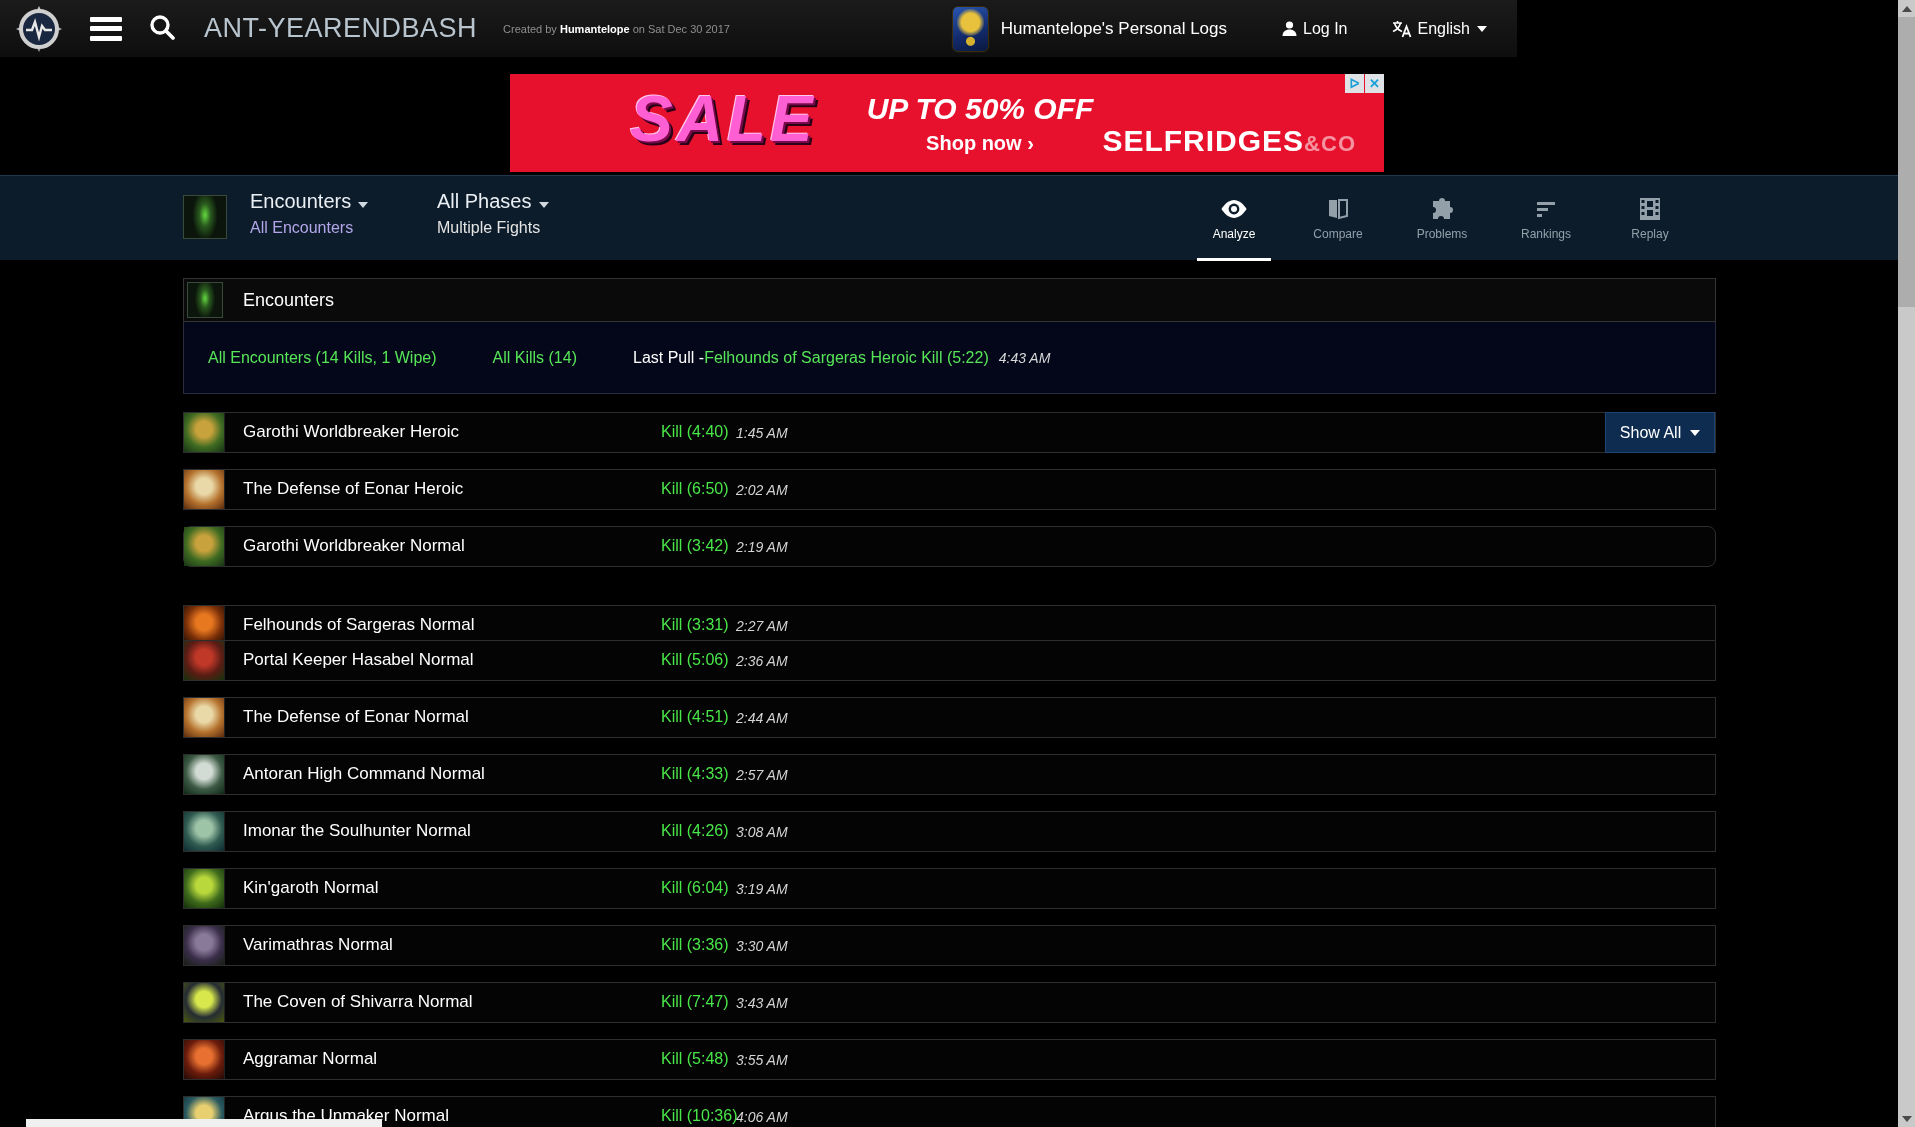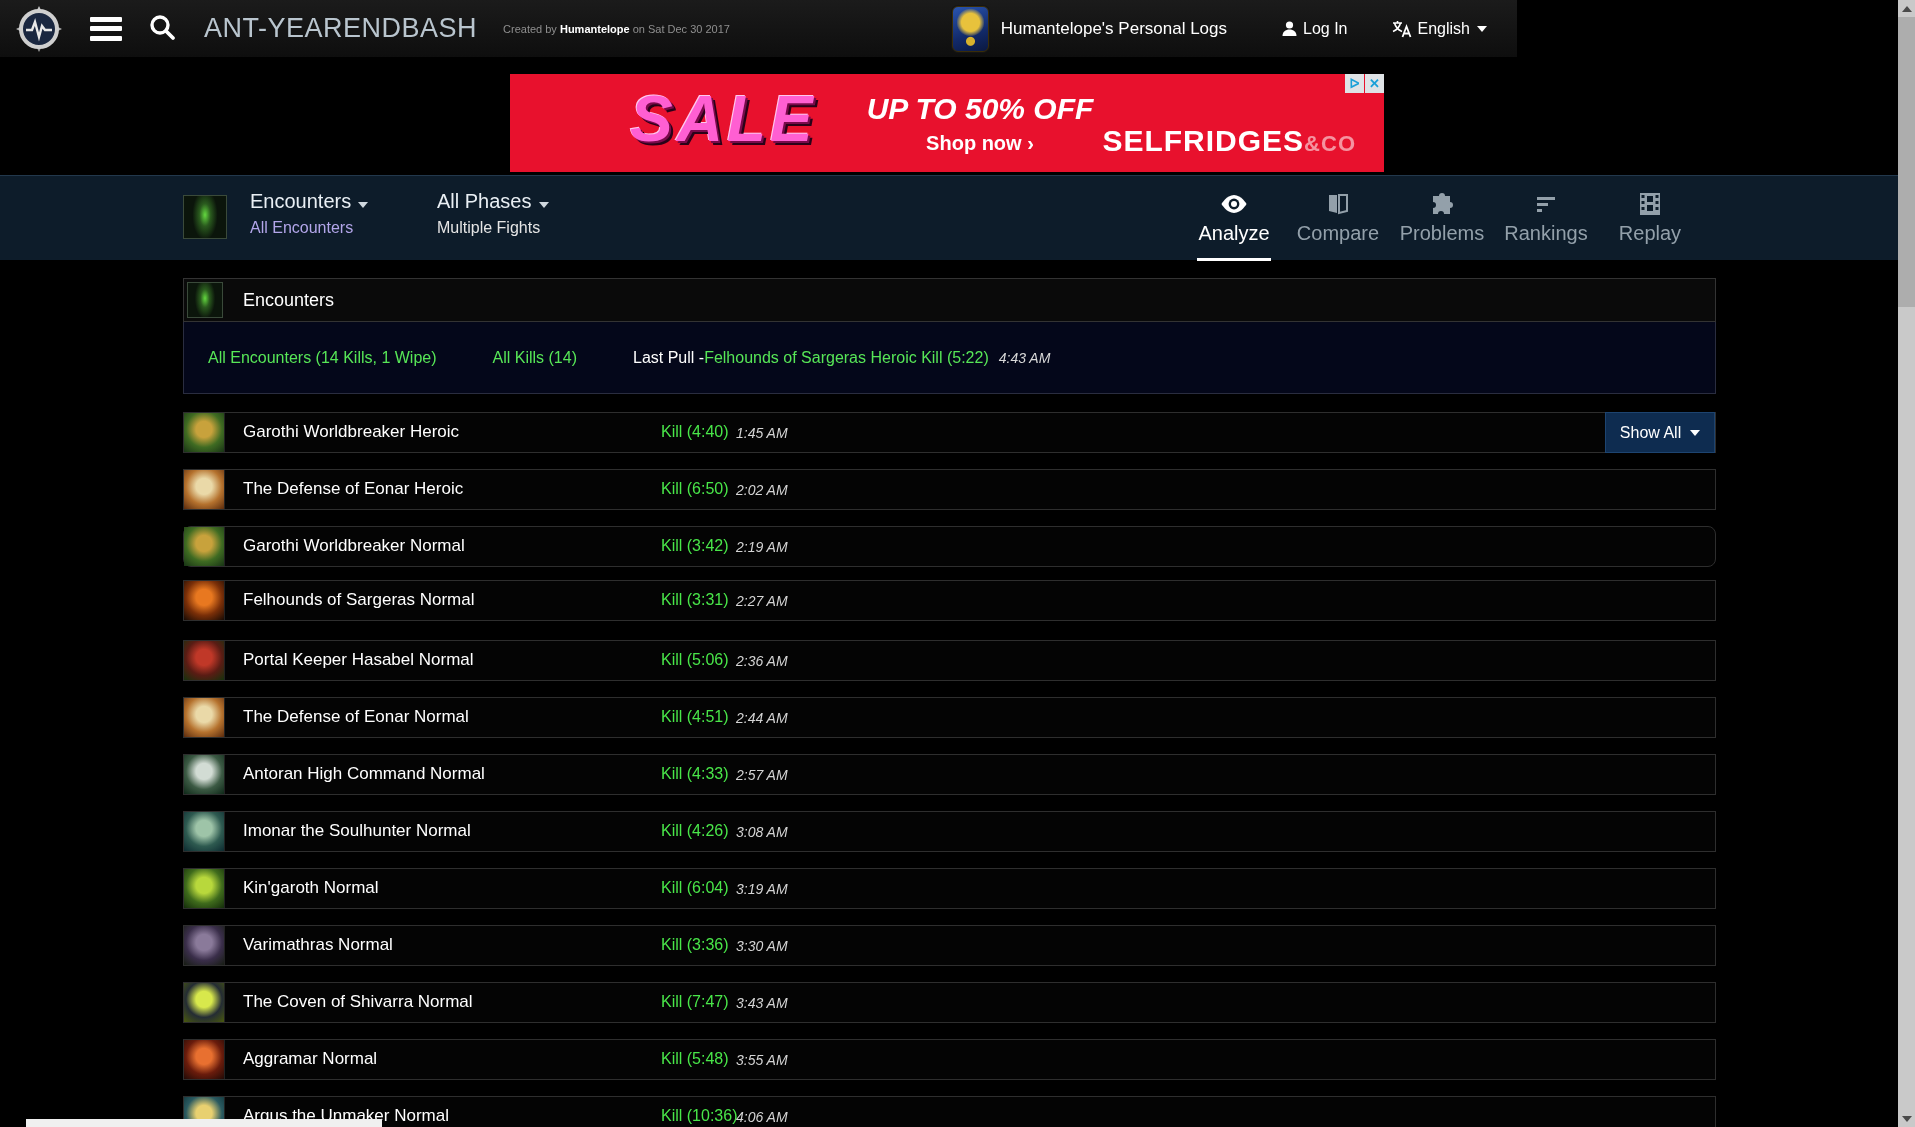"Analyze" .tab .tlabel { font-size: 20px -> 12px }
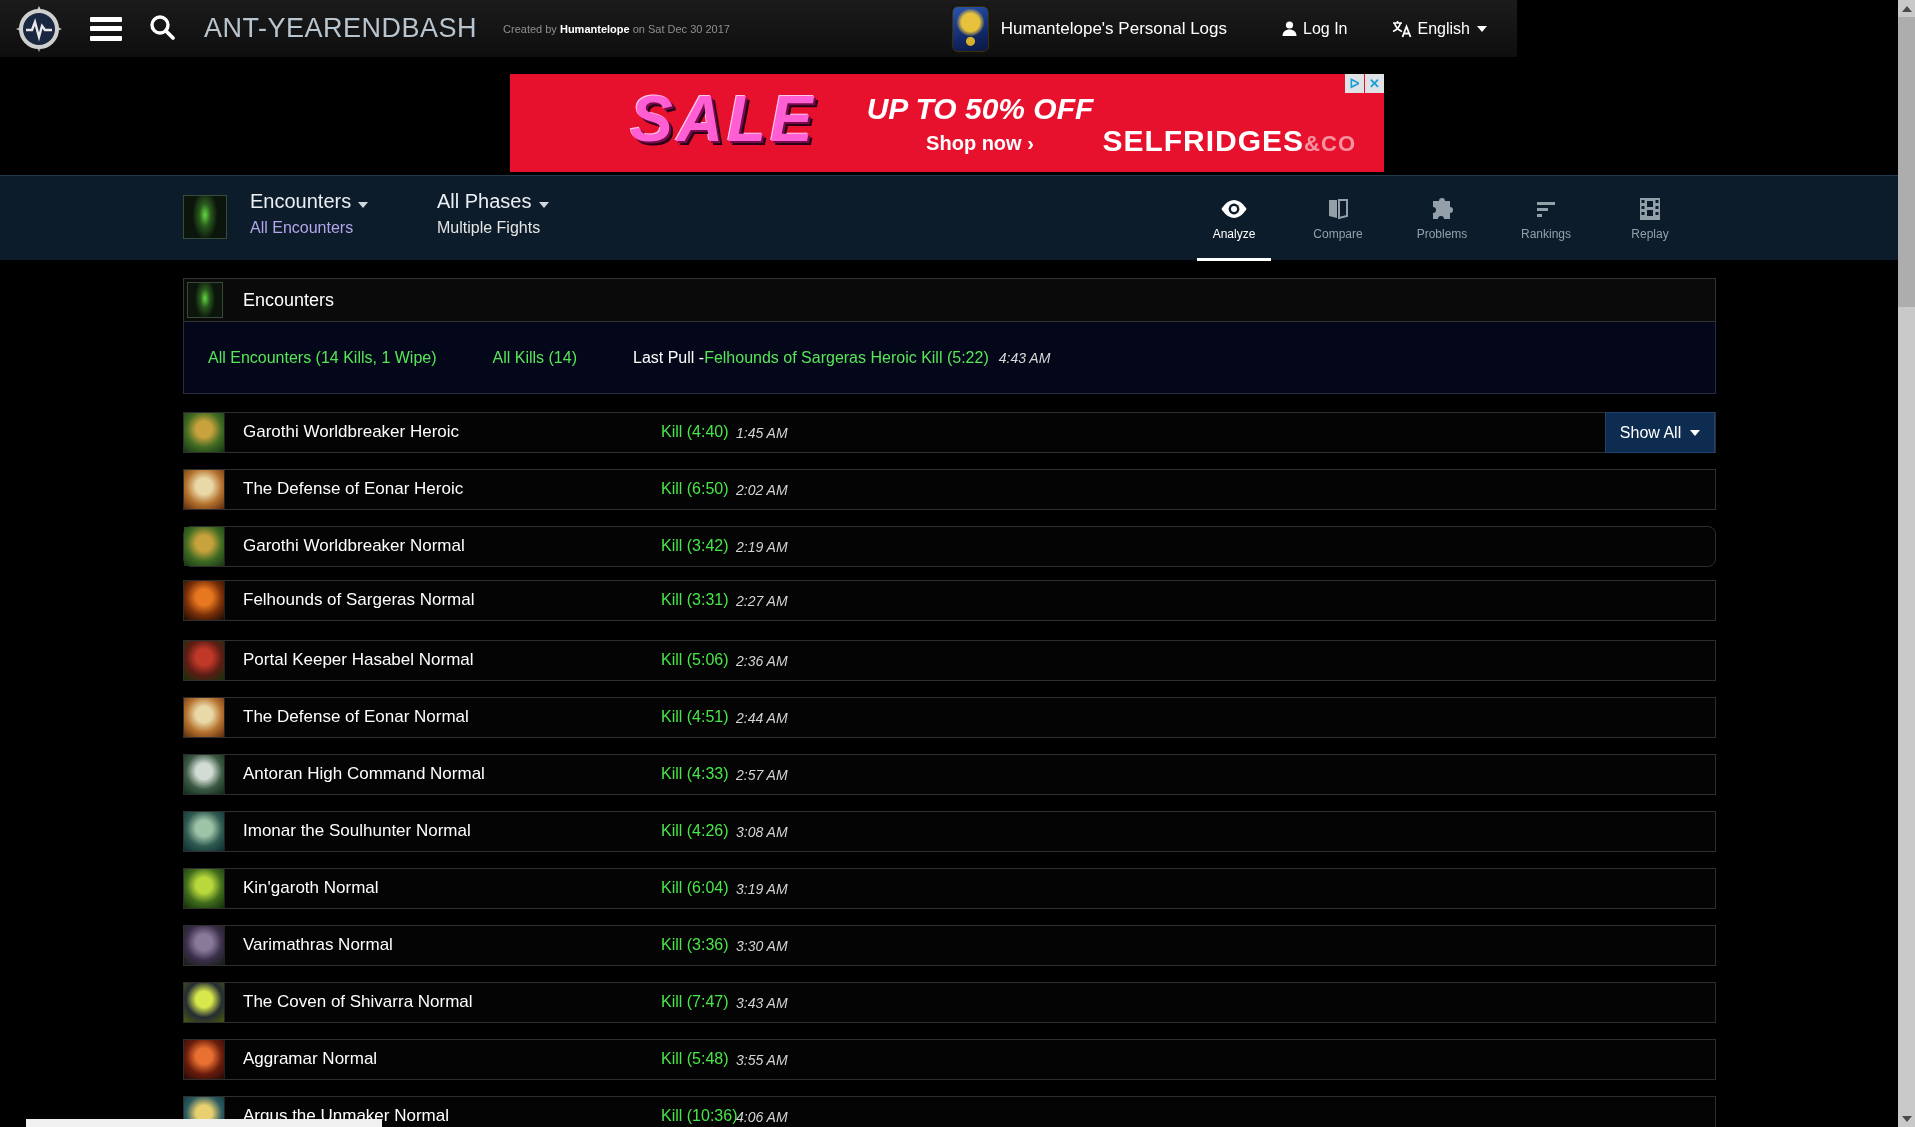"Felhounds of Sargeras Normal" div.fight-row { top: 580px -> 605px }
